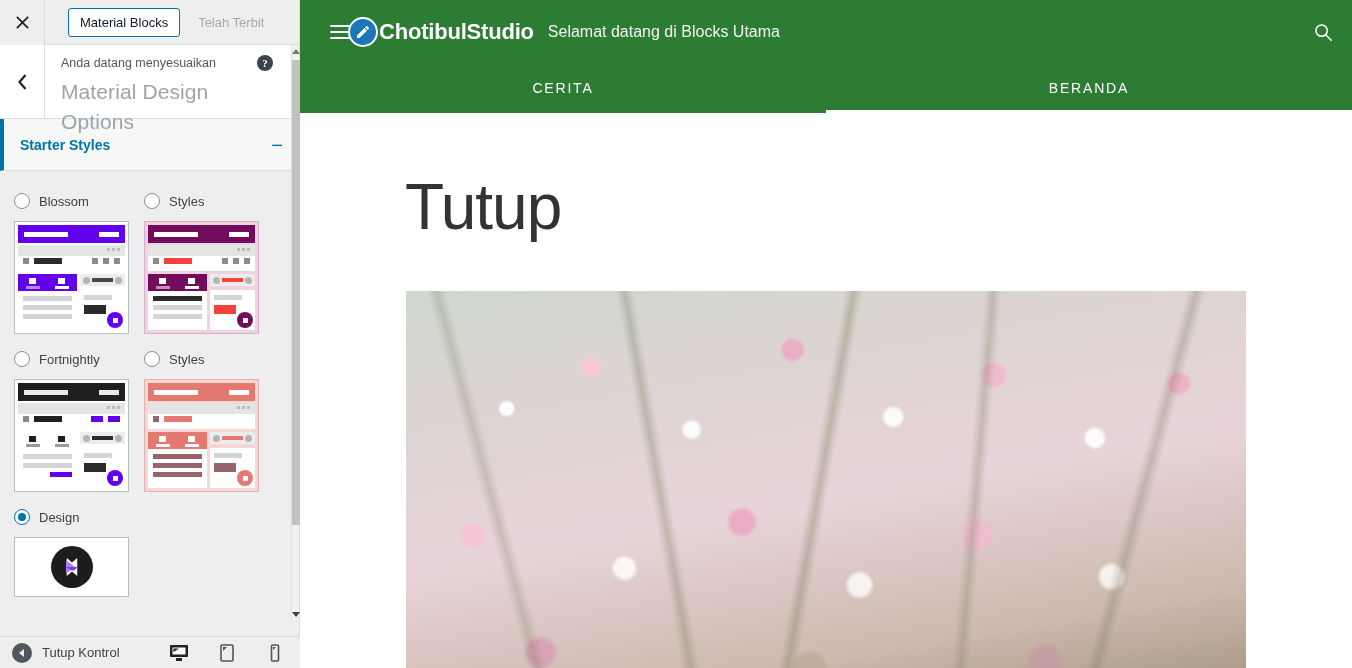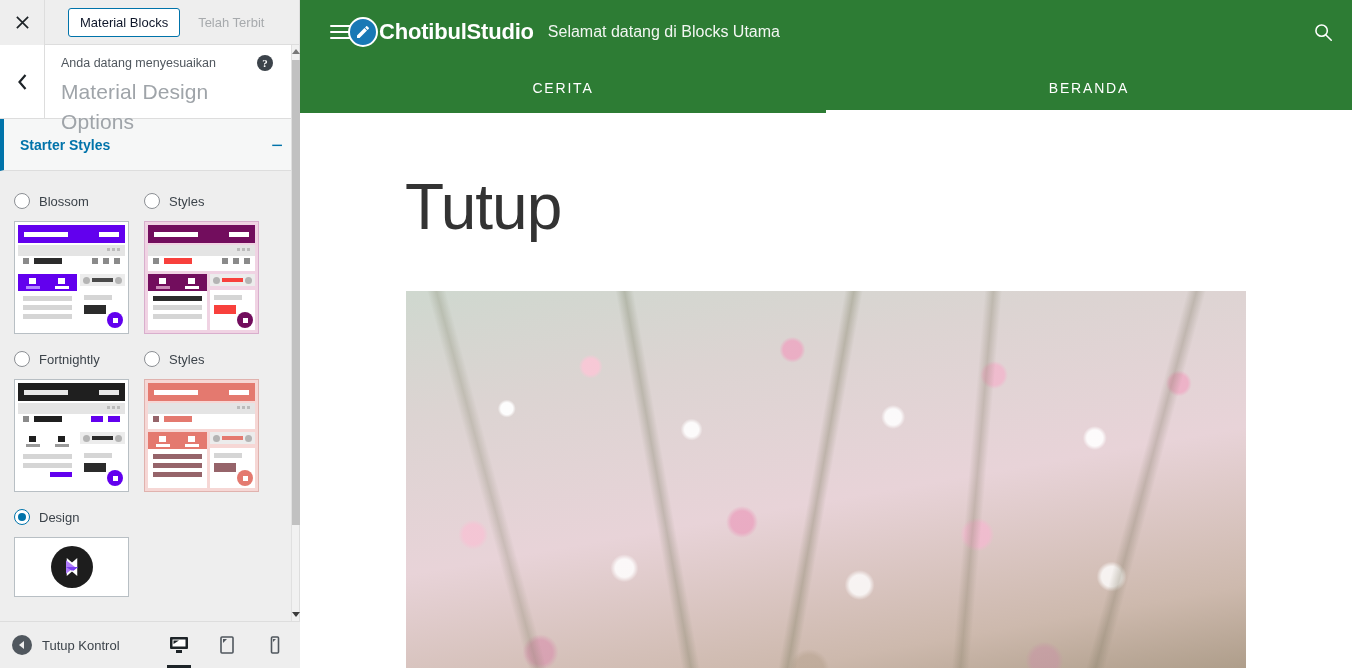"Tutup Kontrol" .cz-footer { height: 47px -> 32px }
